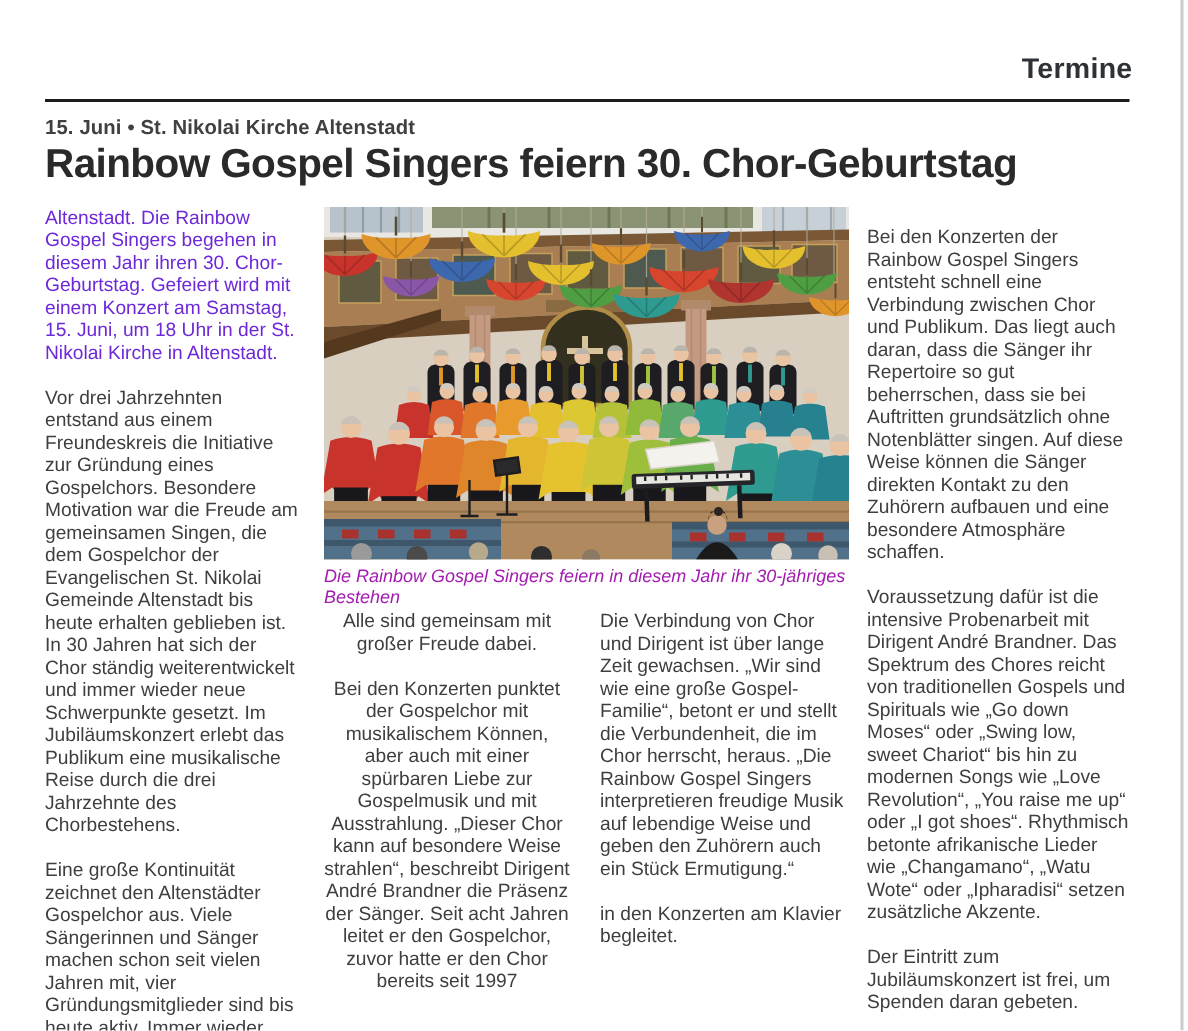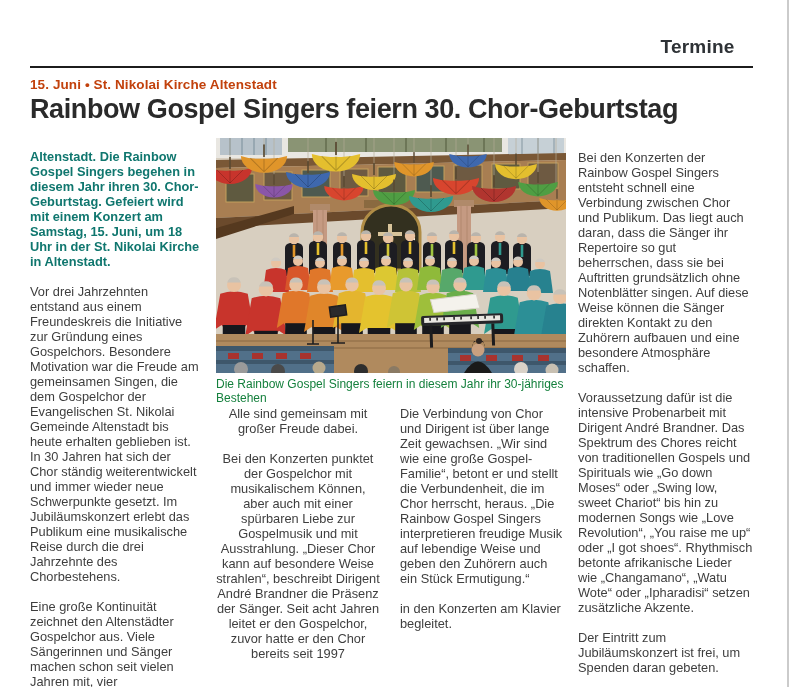"Termine" .section-label { text-align: center -> right }
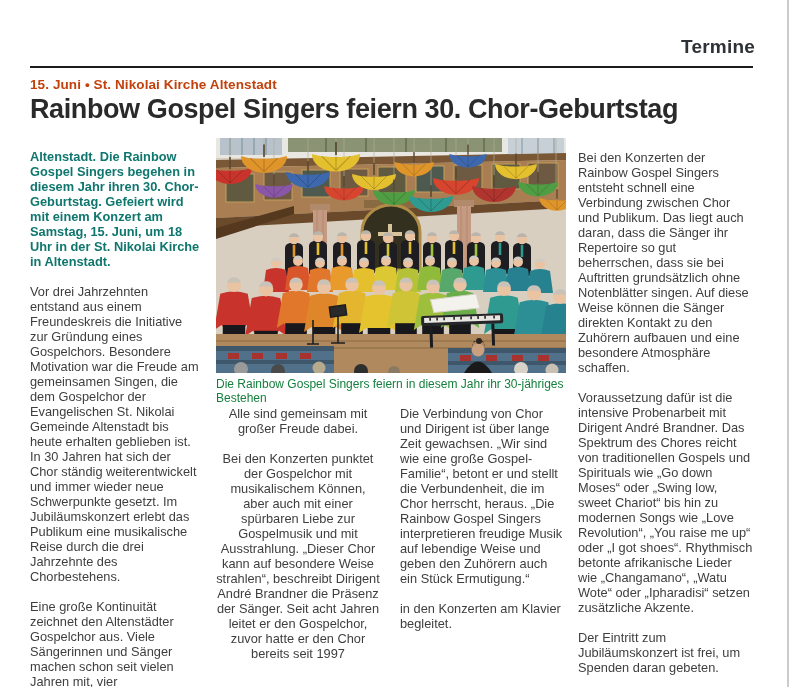"15. Juni • St. Nikolai" .dateline { color: #c2410c -> #404040 }
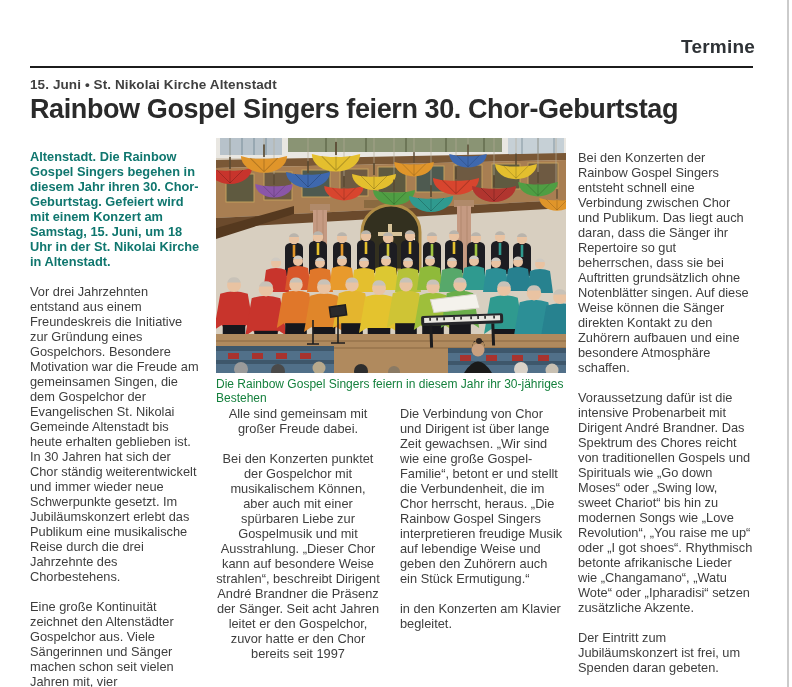"Altenstadt. Die Rainbow Gospel Singers" .col p.intro { color: #0f766e -> #6d28d9; font-weight: 700 -> 400; margin-top: 12px -> none }
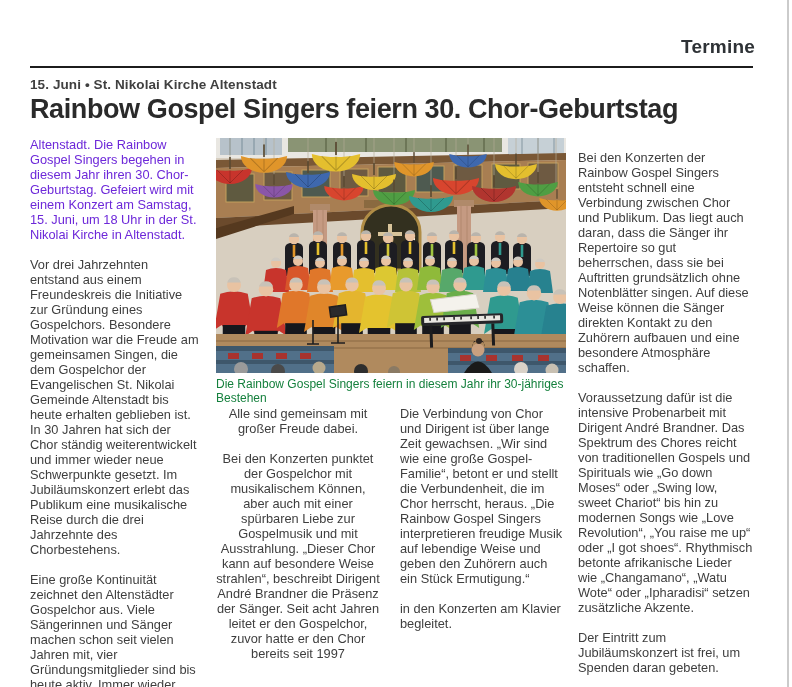"Die Rainbow Gospel Singers feiern" .photo-caption { color: #15803d -> #a21caf; font-style: none -> italic }
